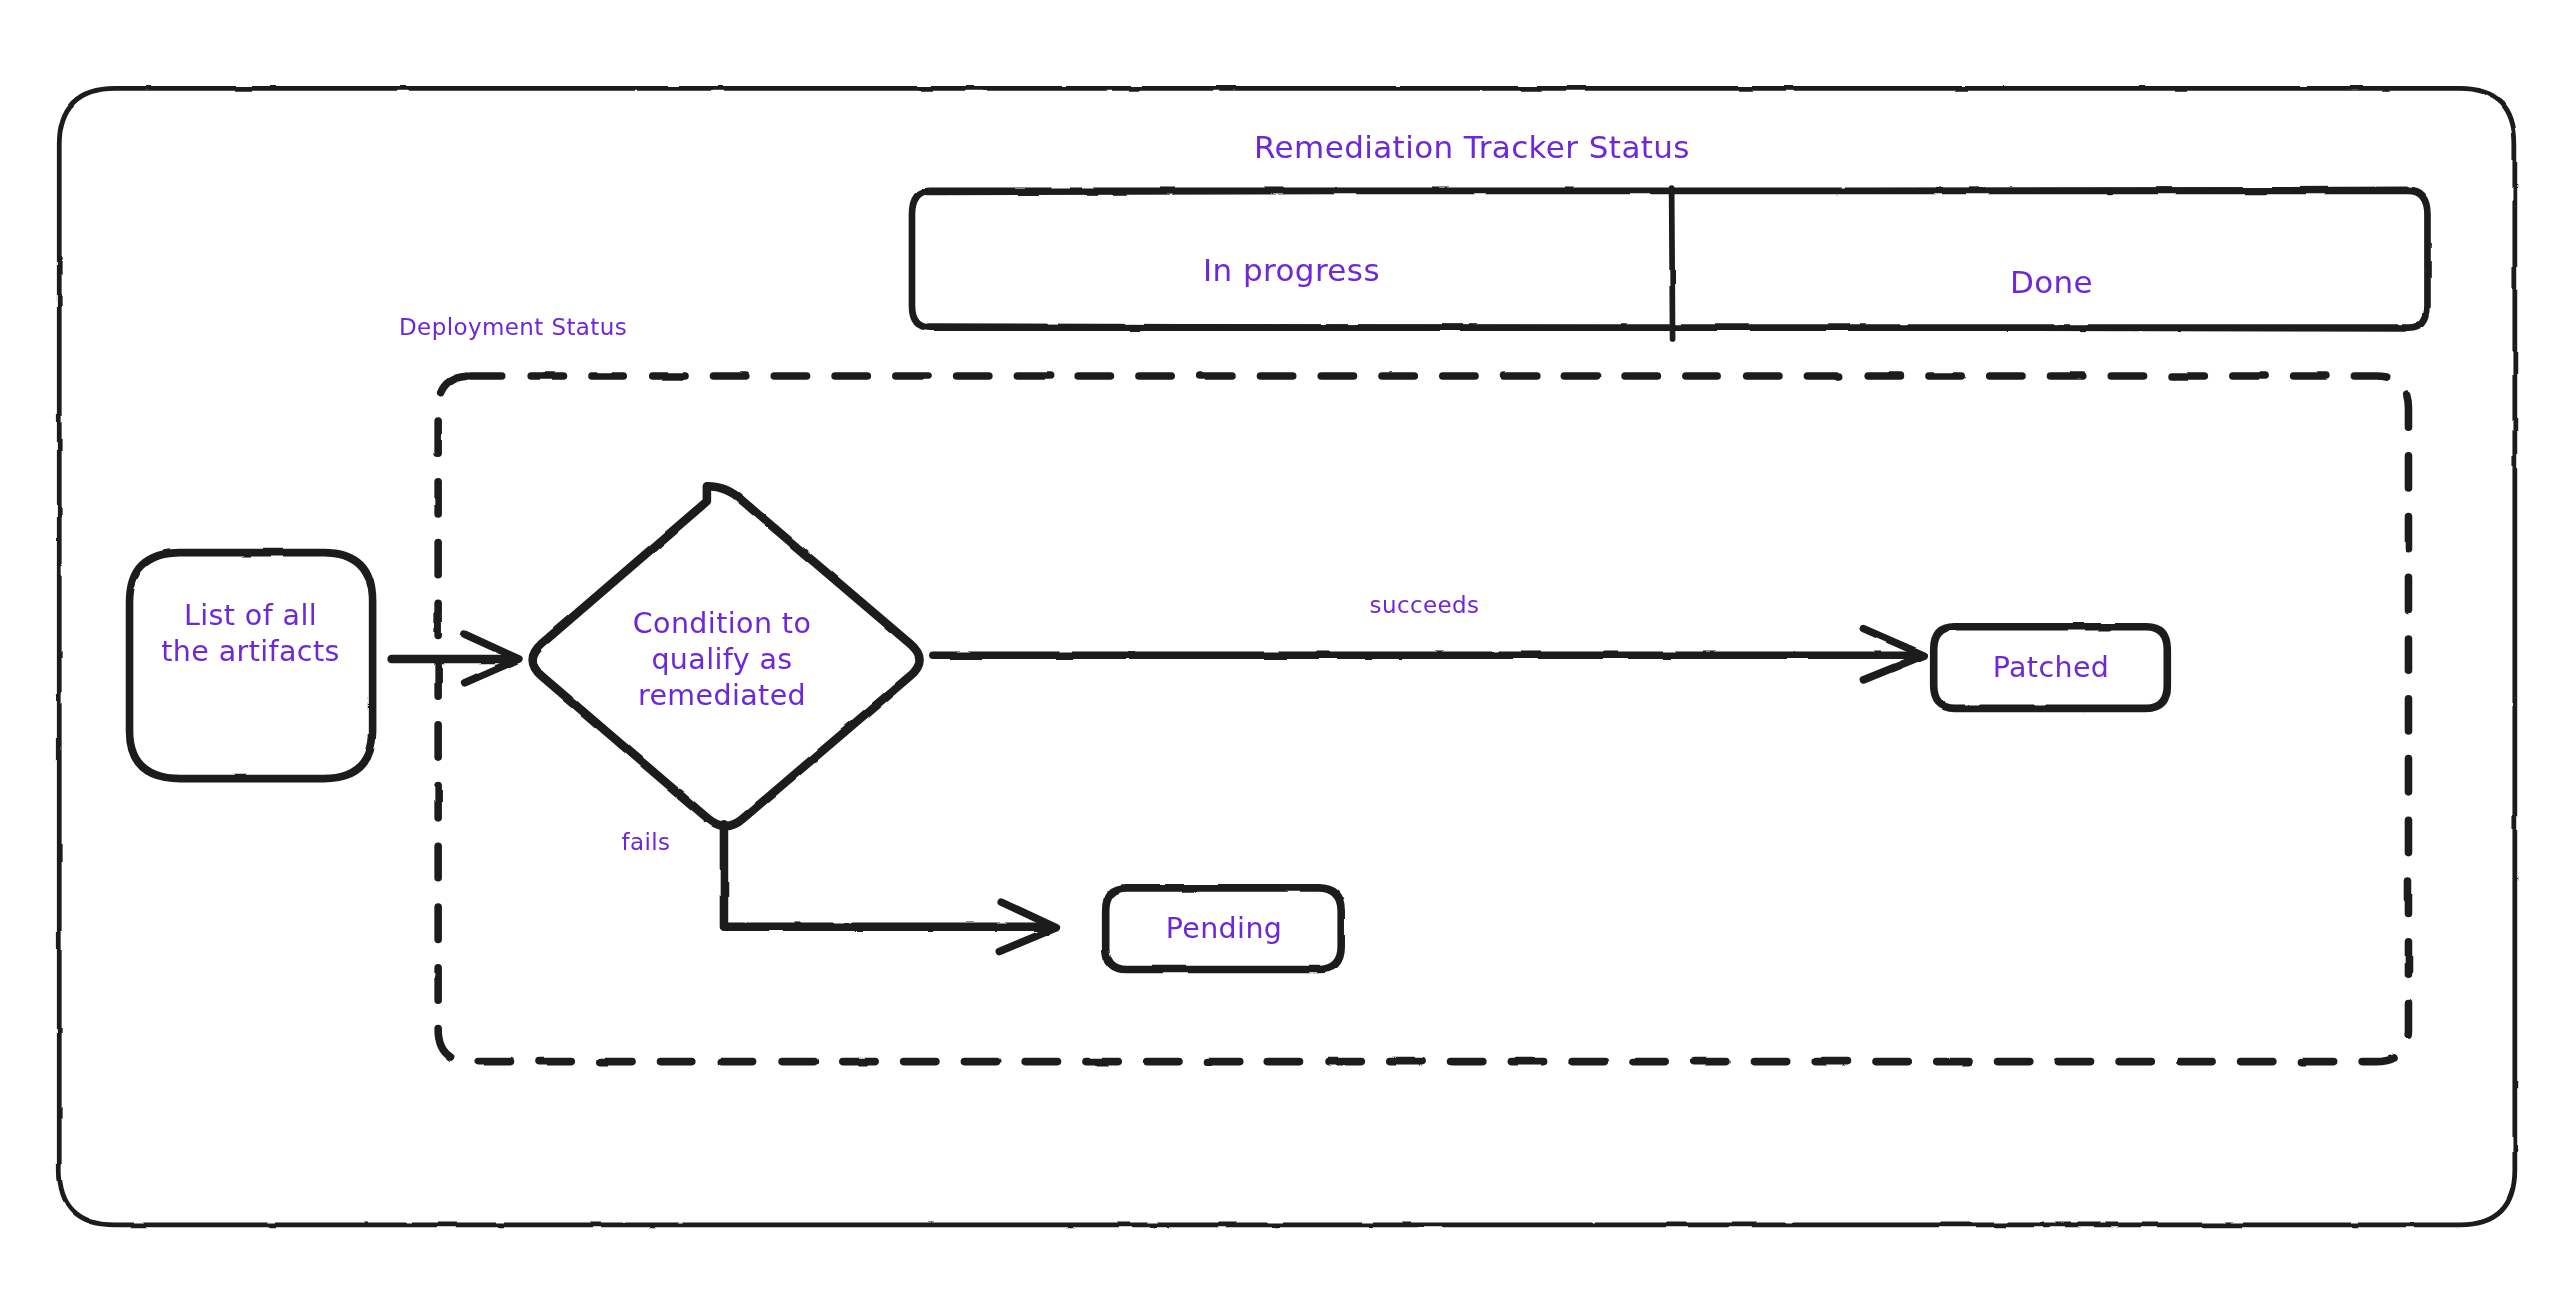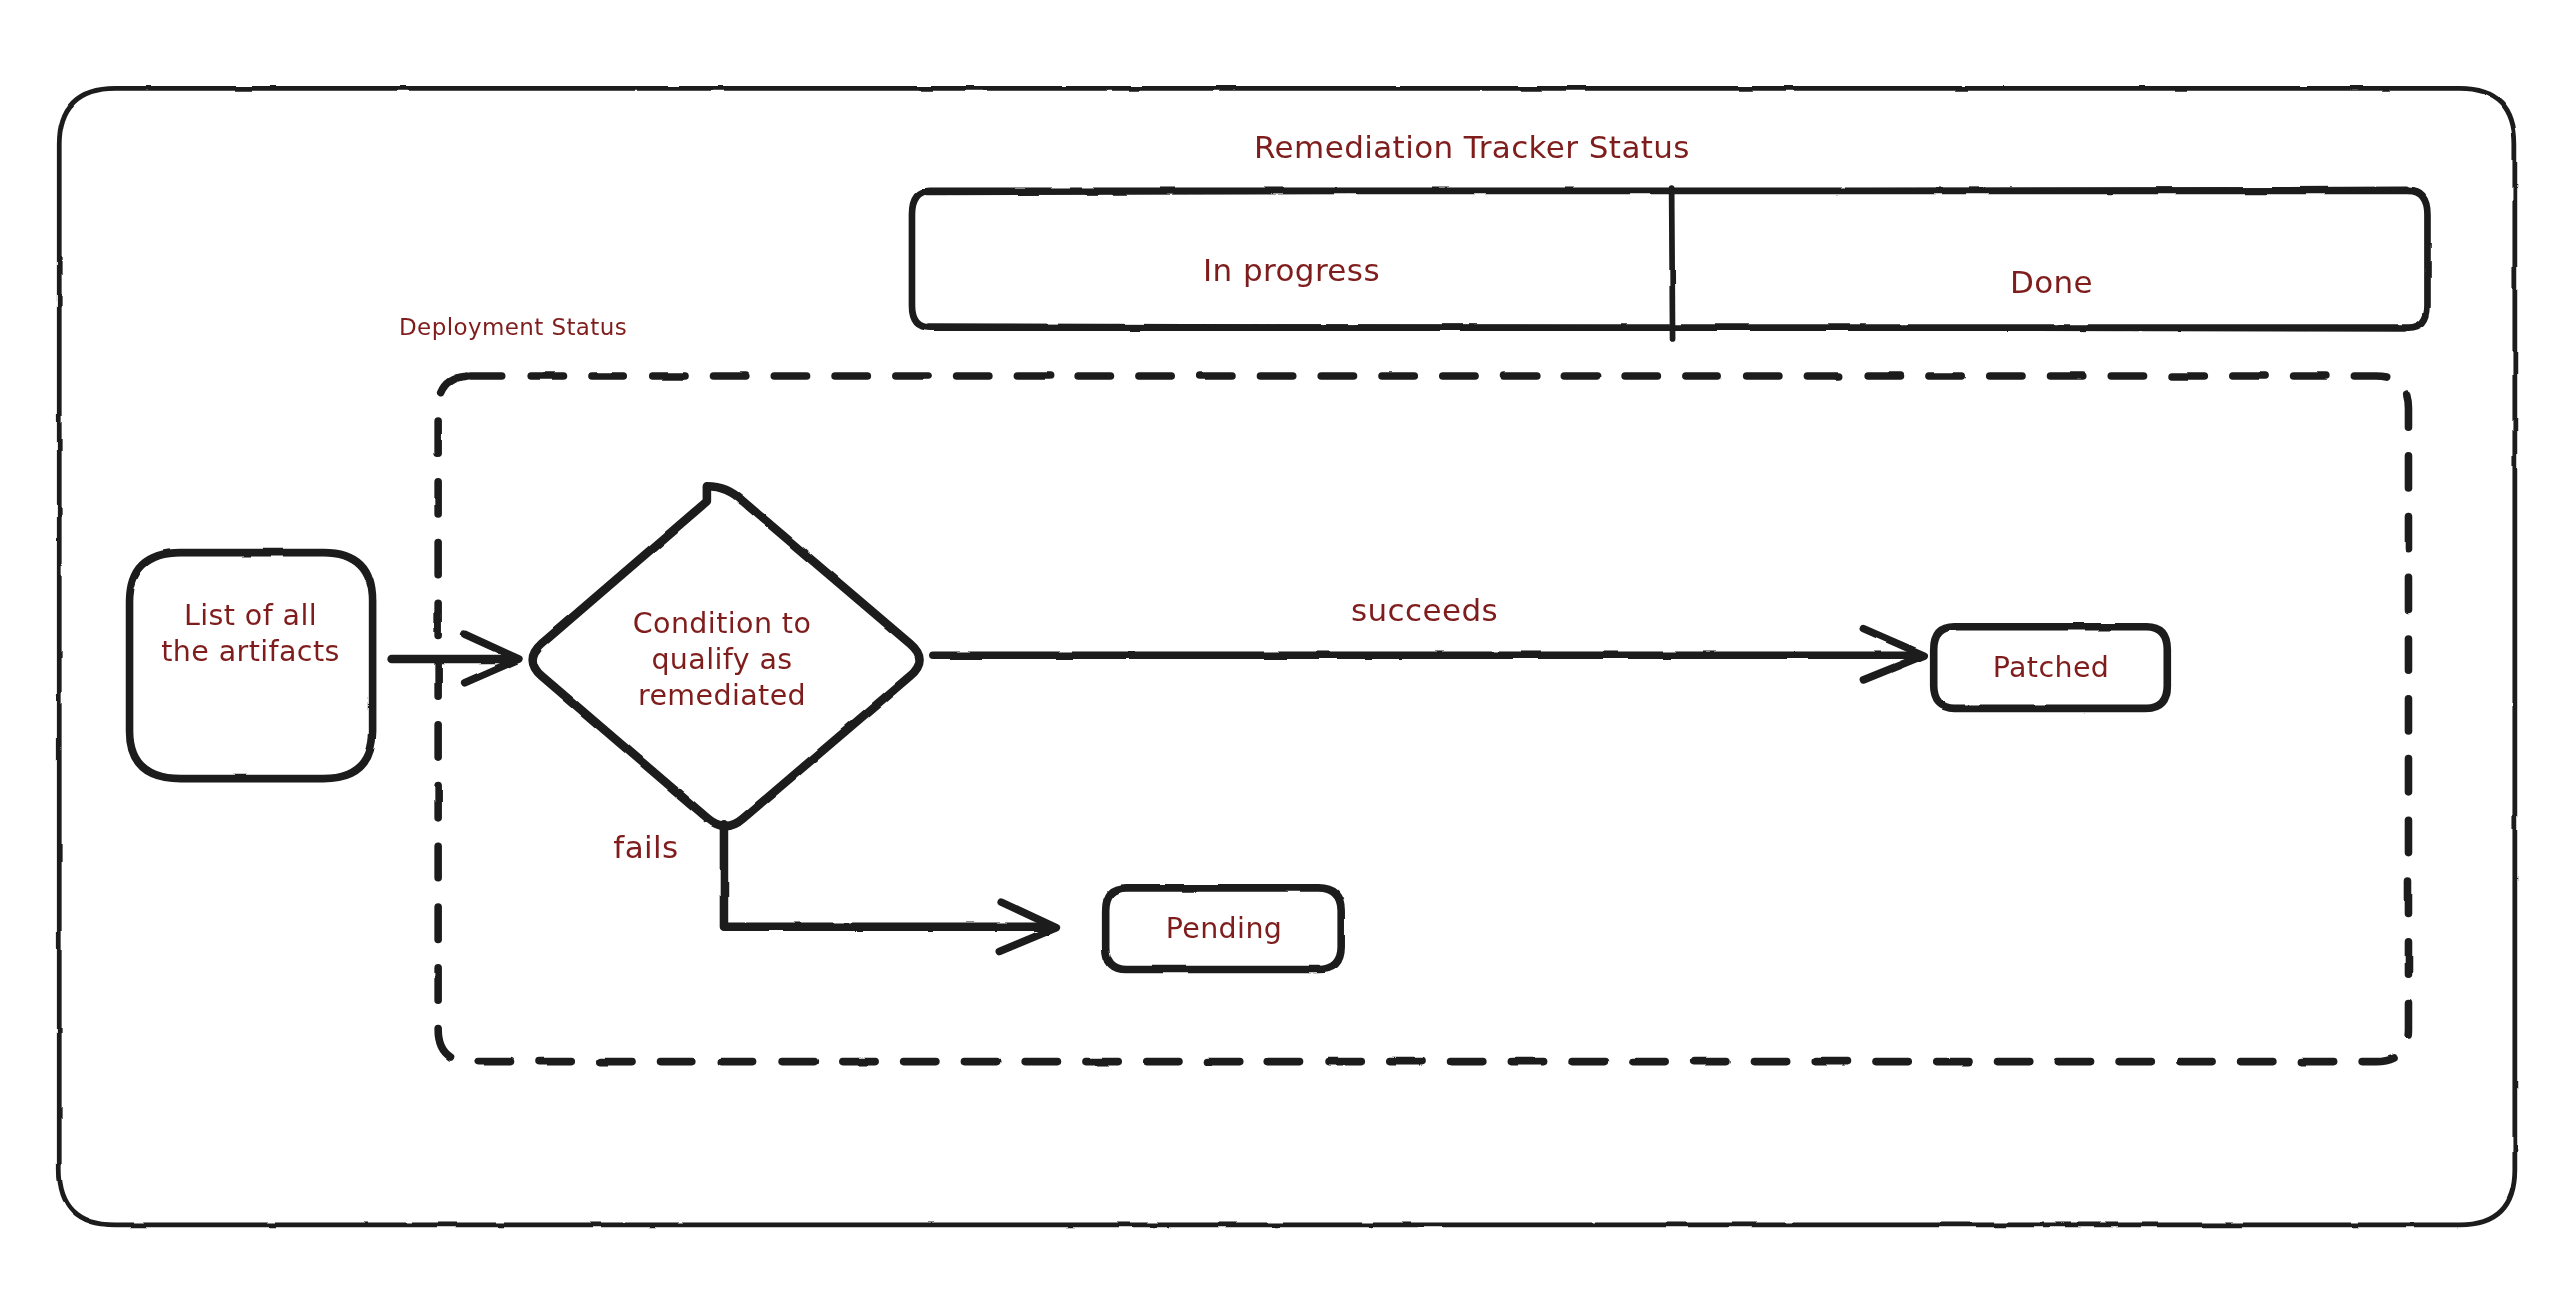"Remediation Tracker Status" .lbl { color: #7f1d1d -> #6d28d9 }
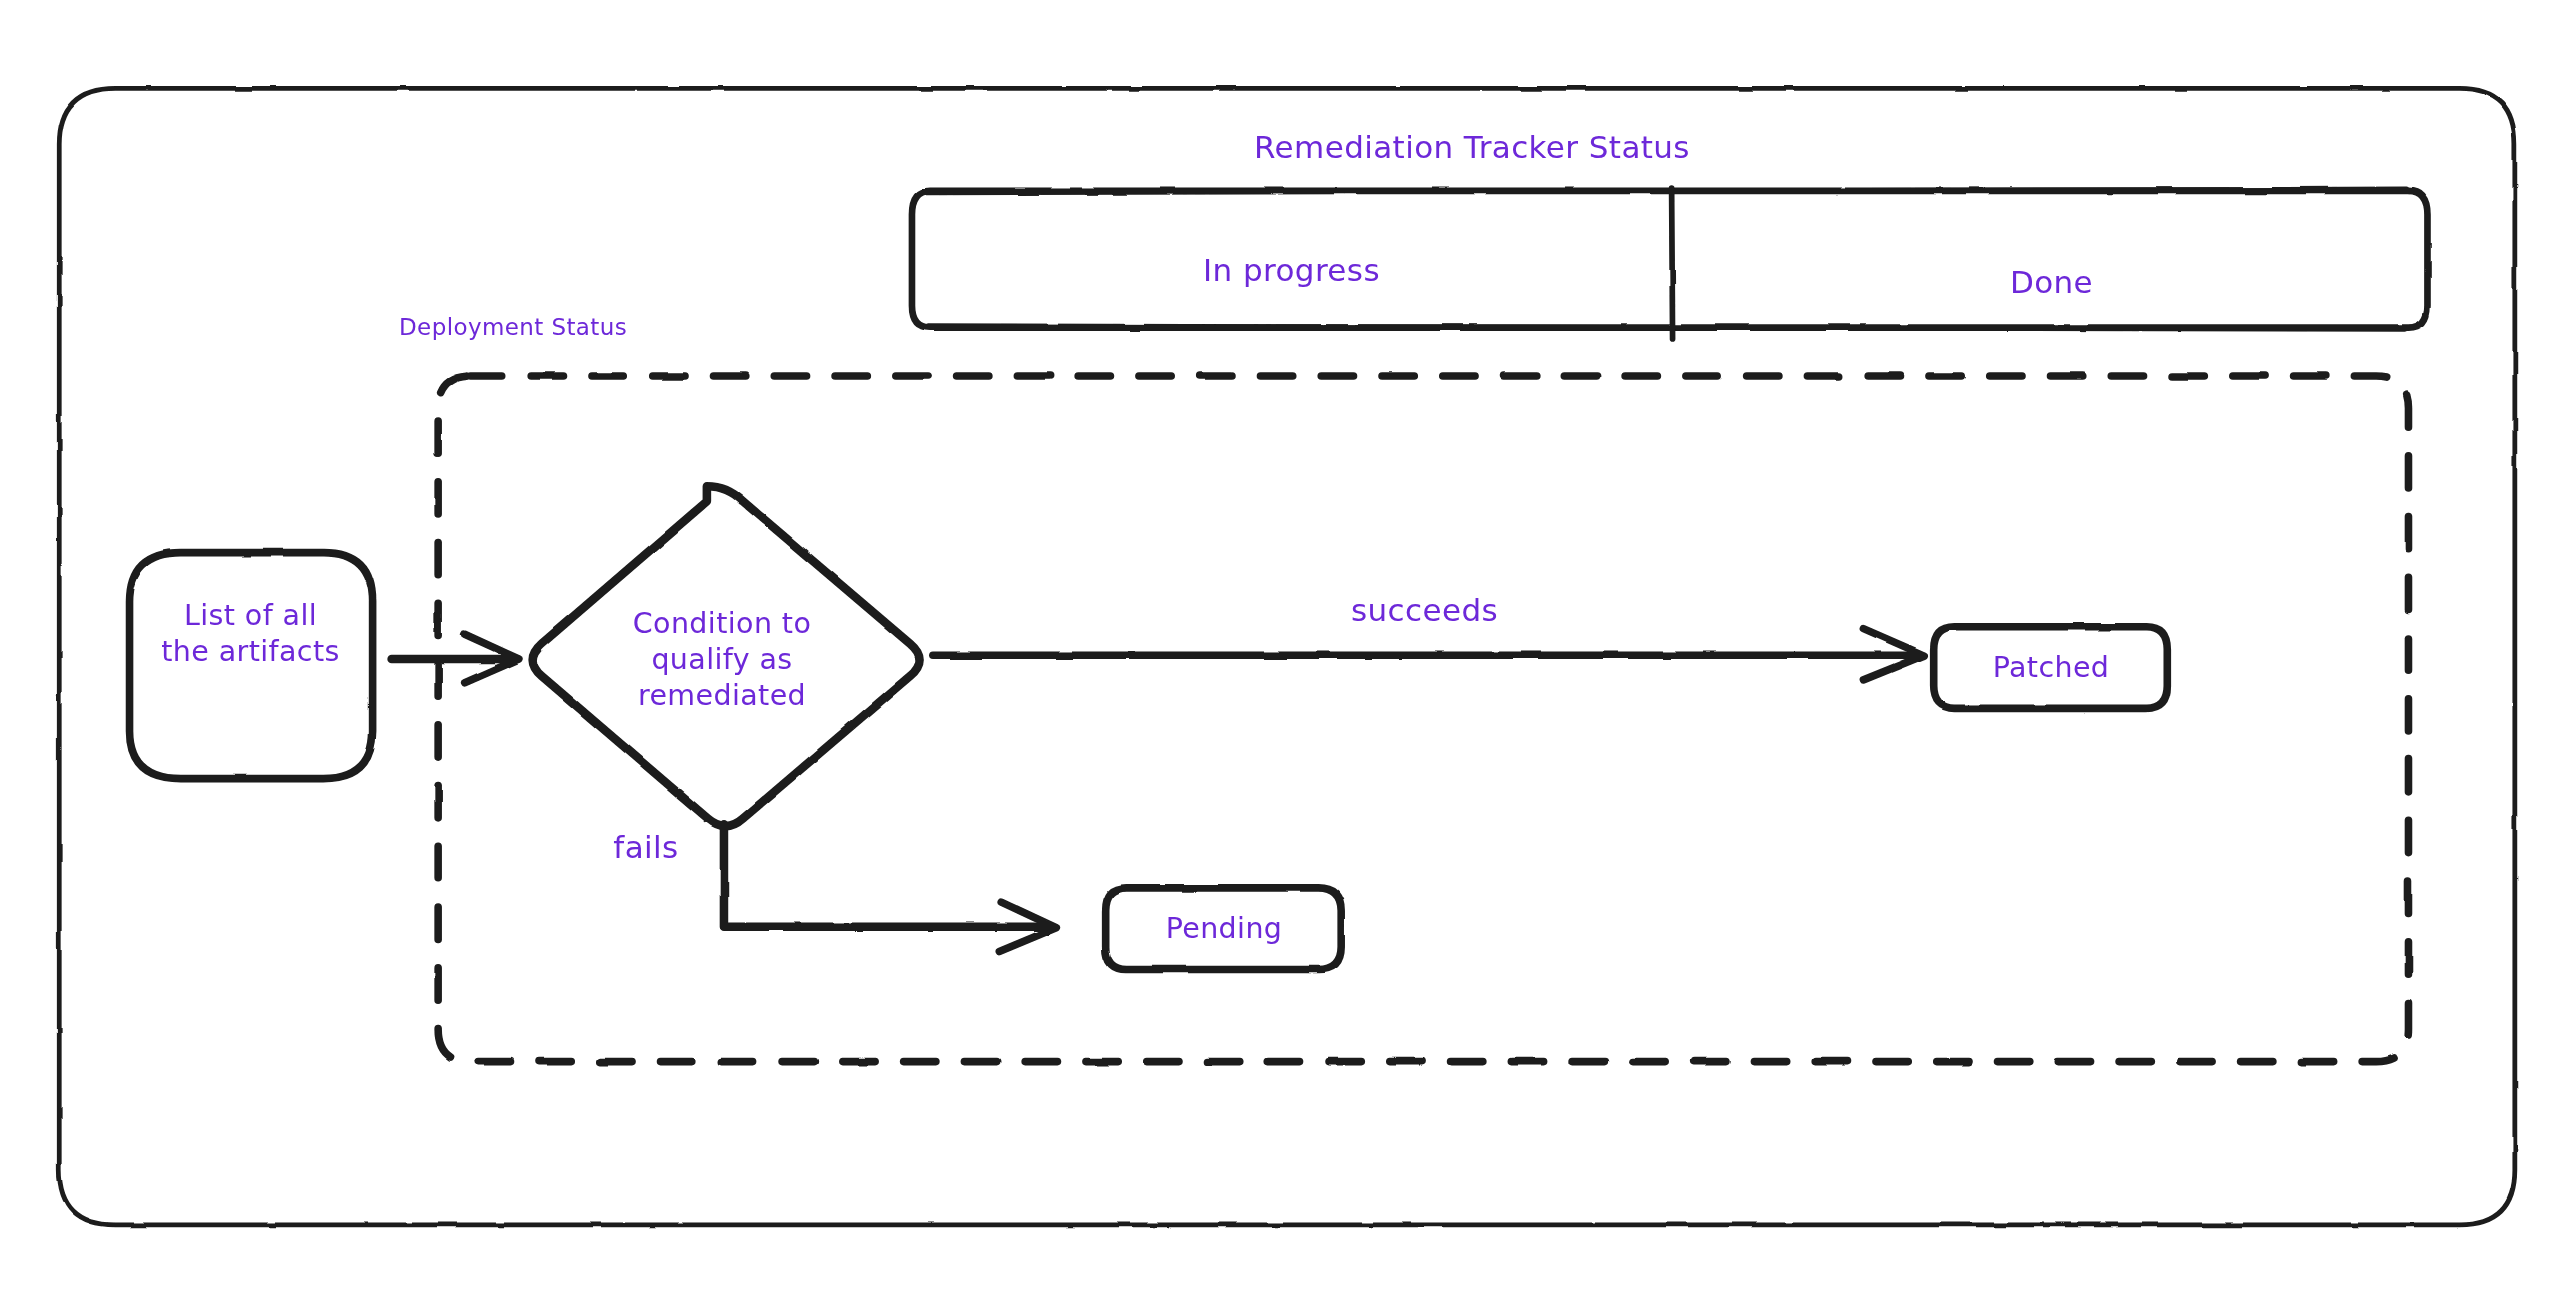"succeeds" .lbl-edge { font-size: 31px -> 23px }
